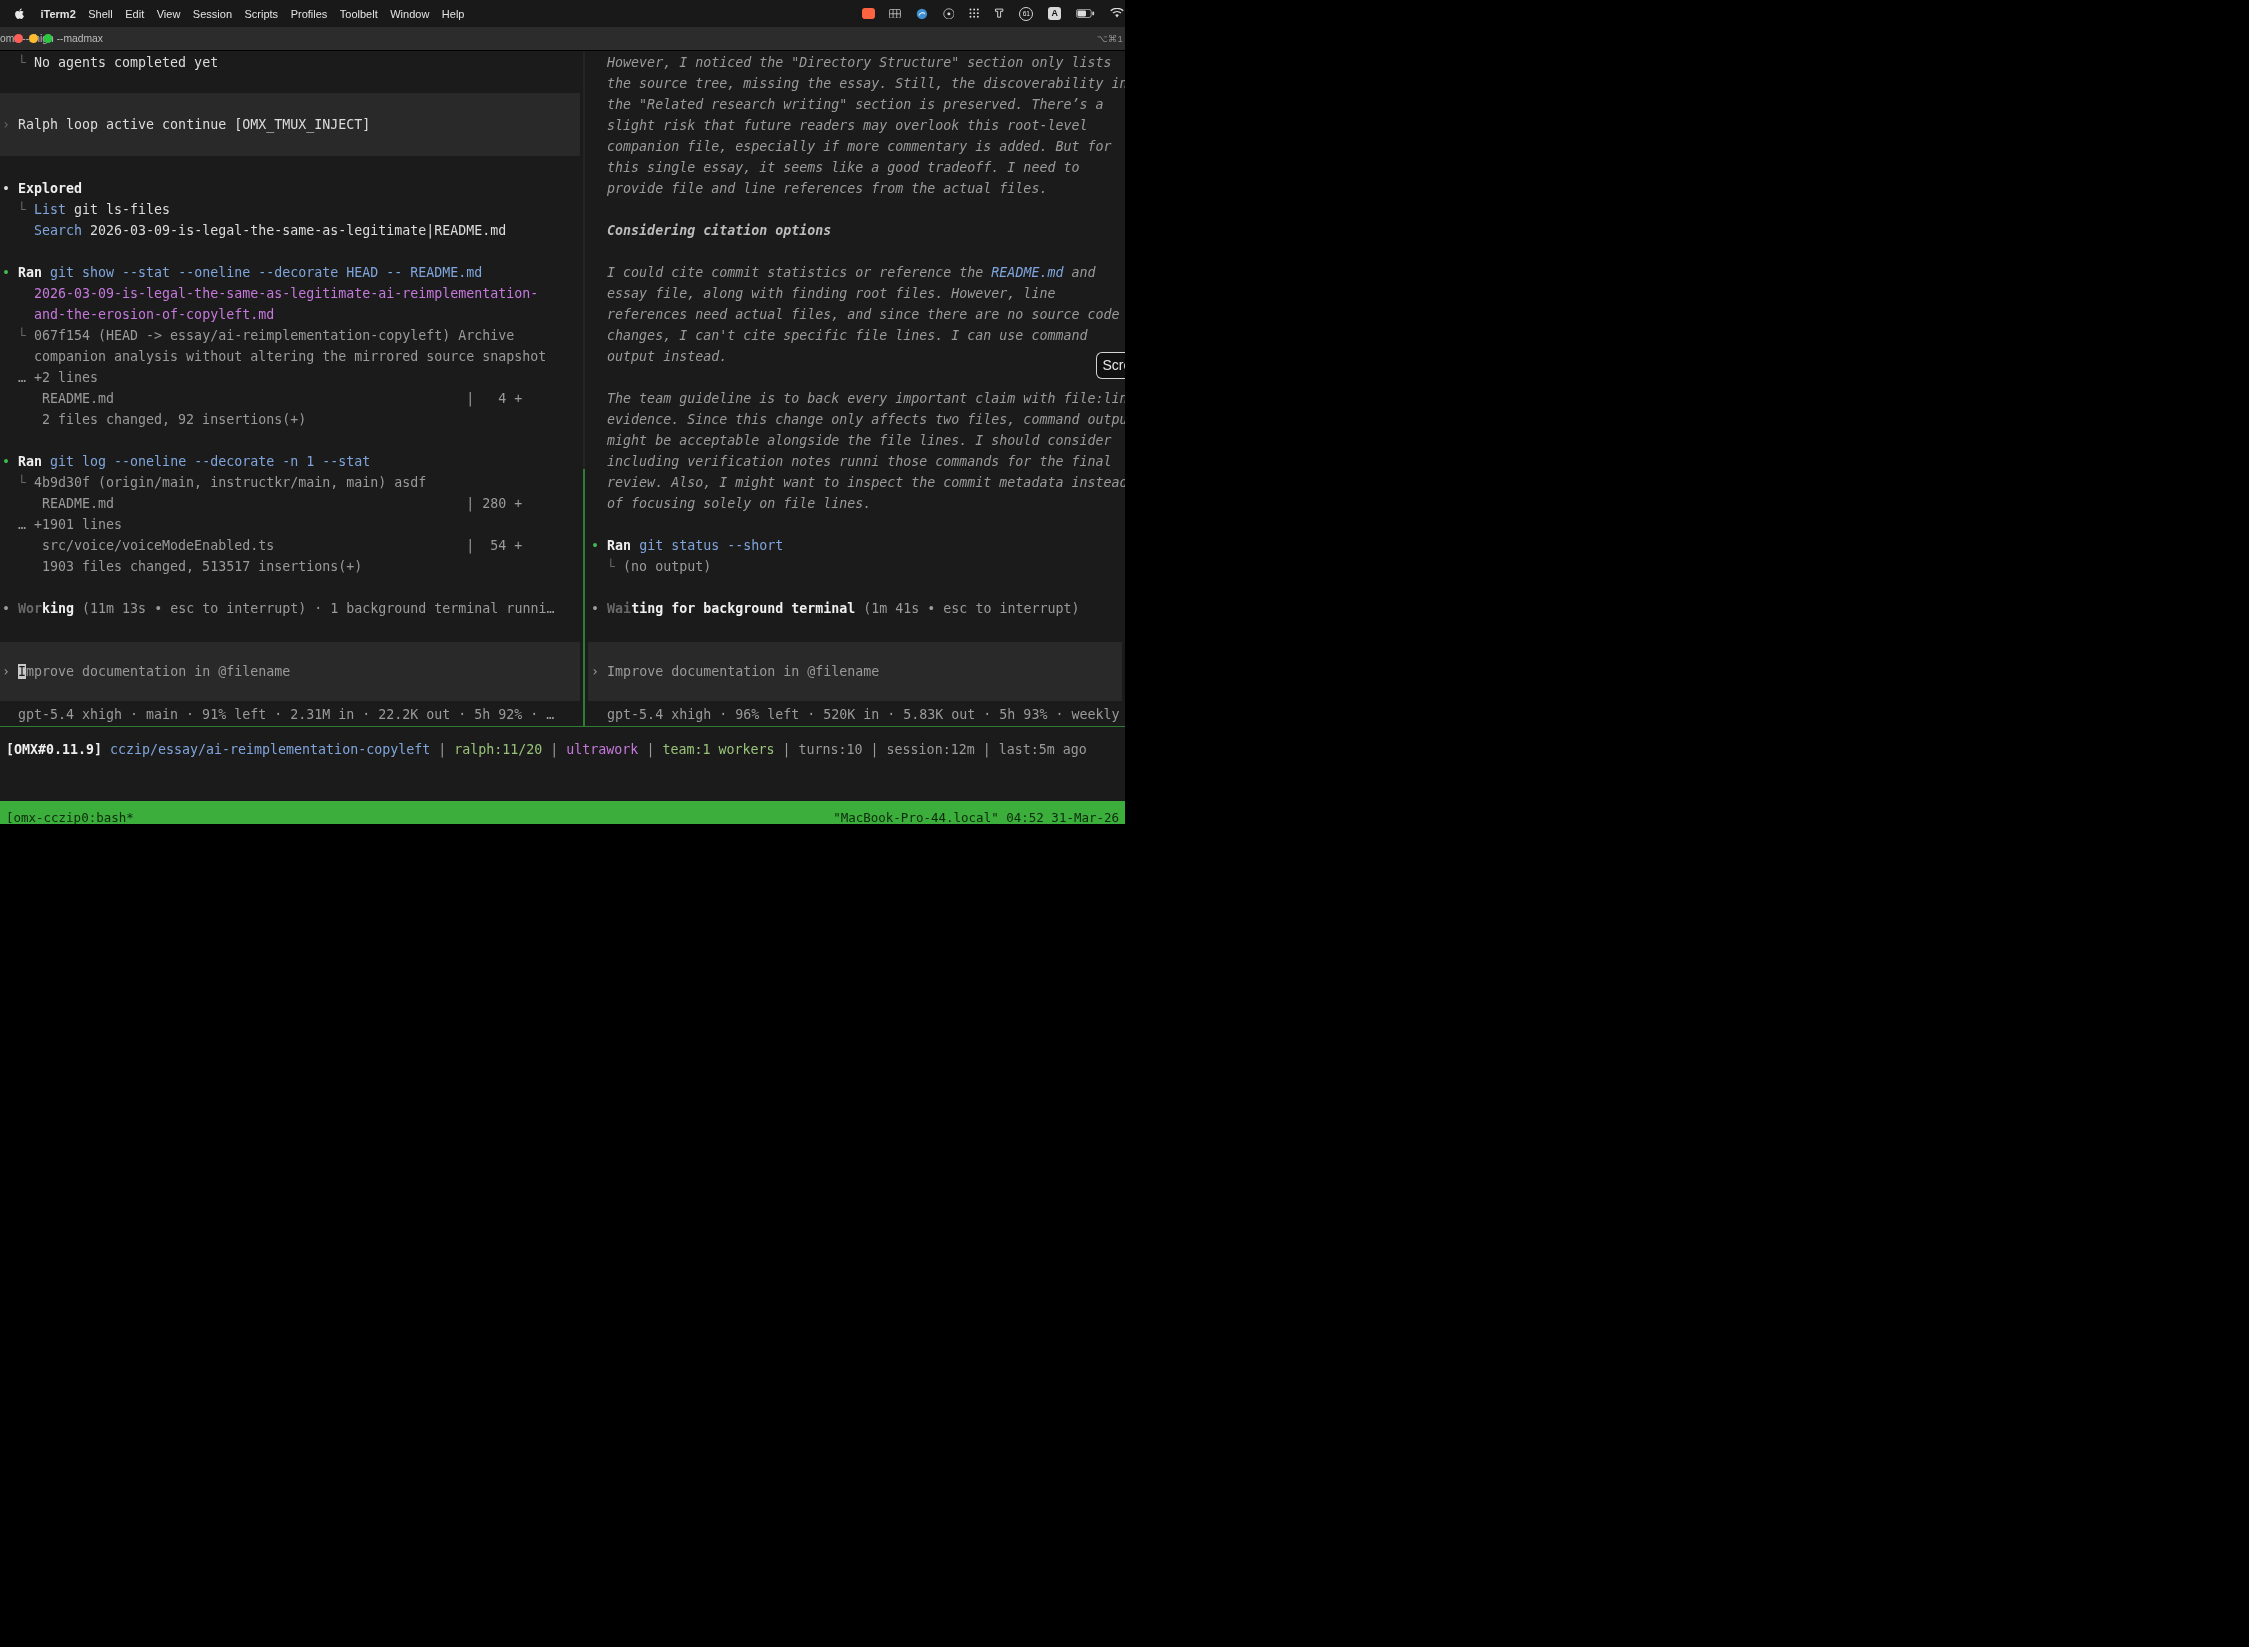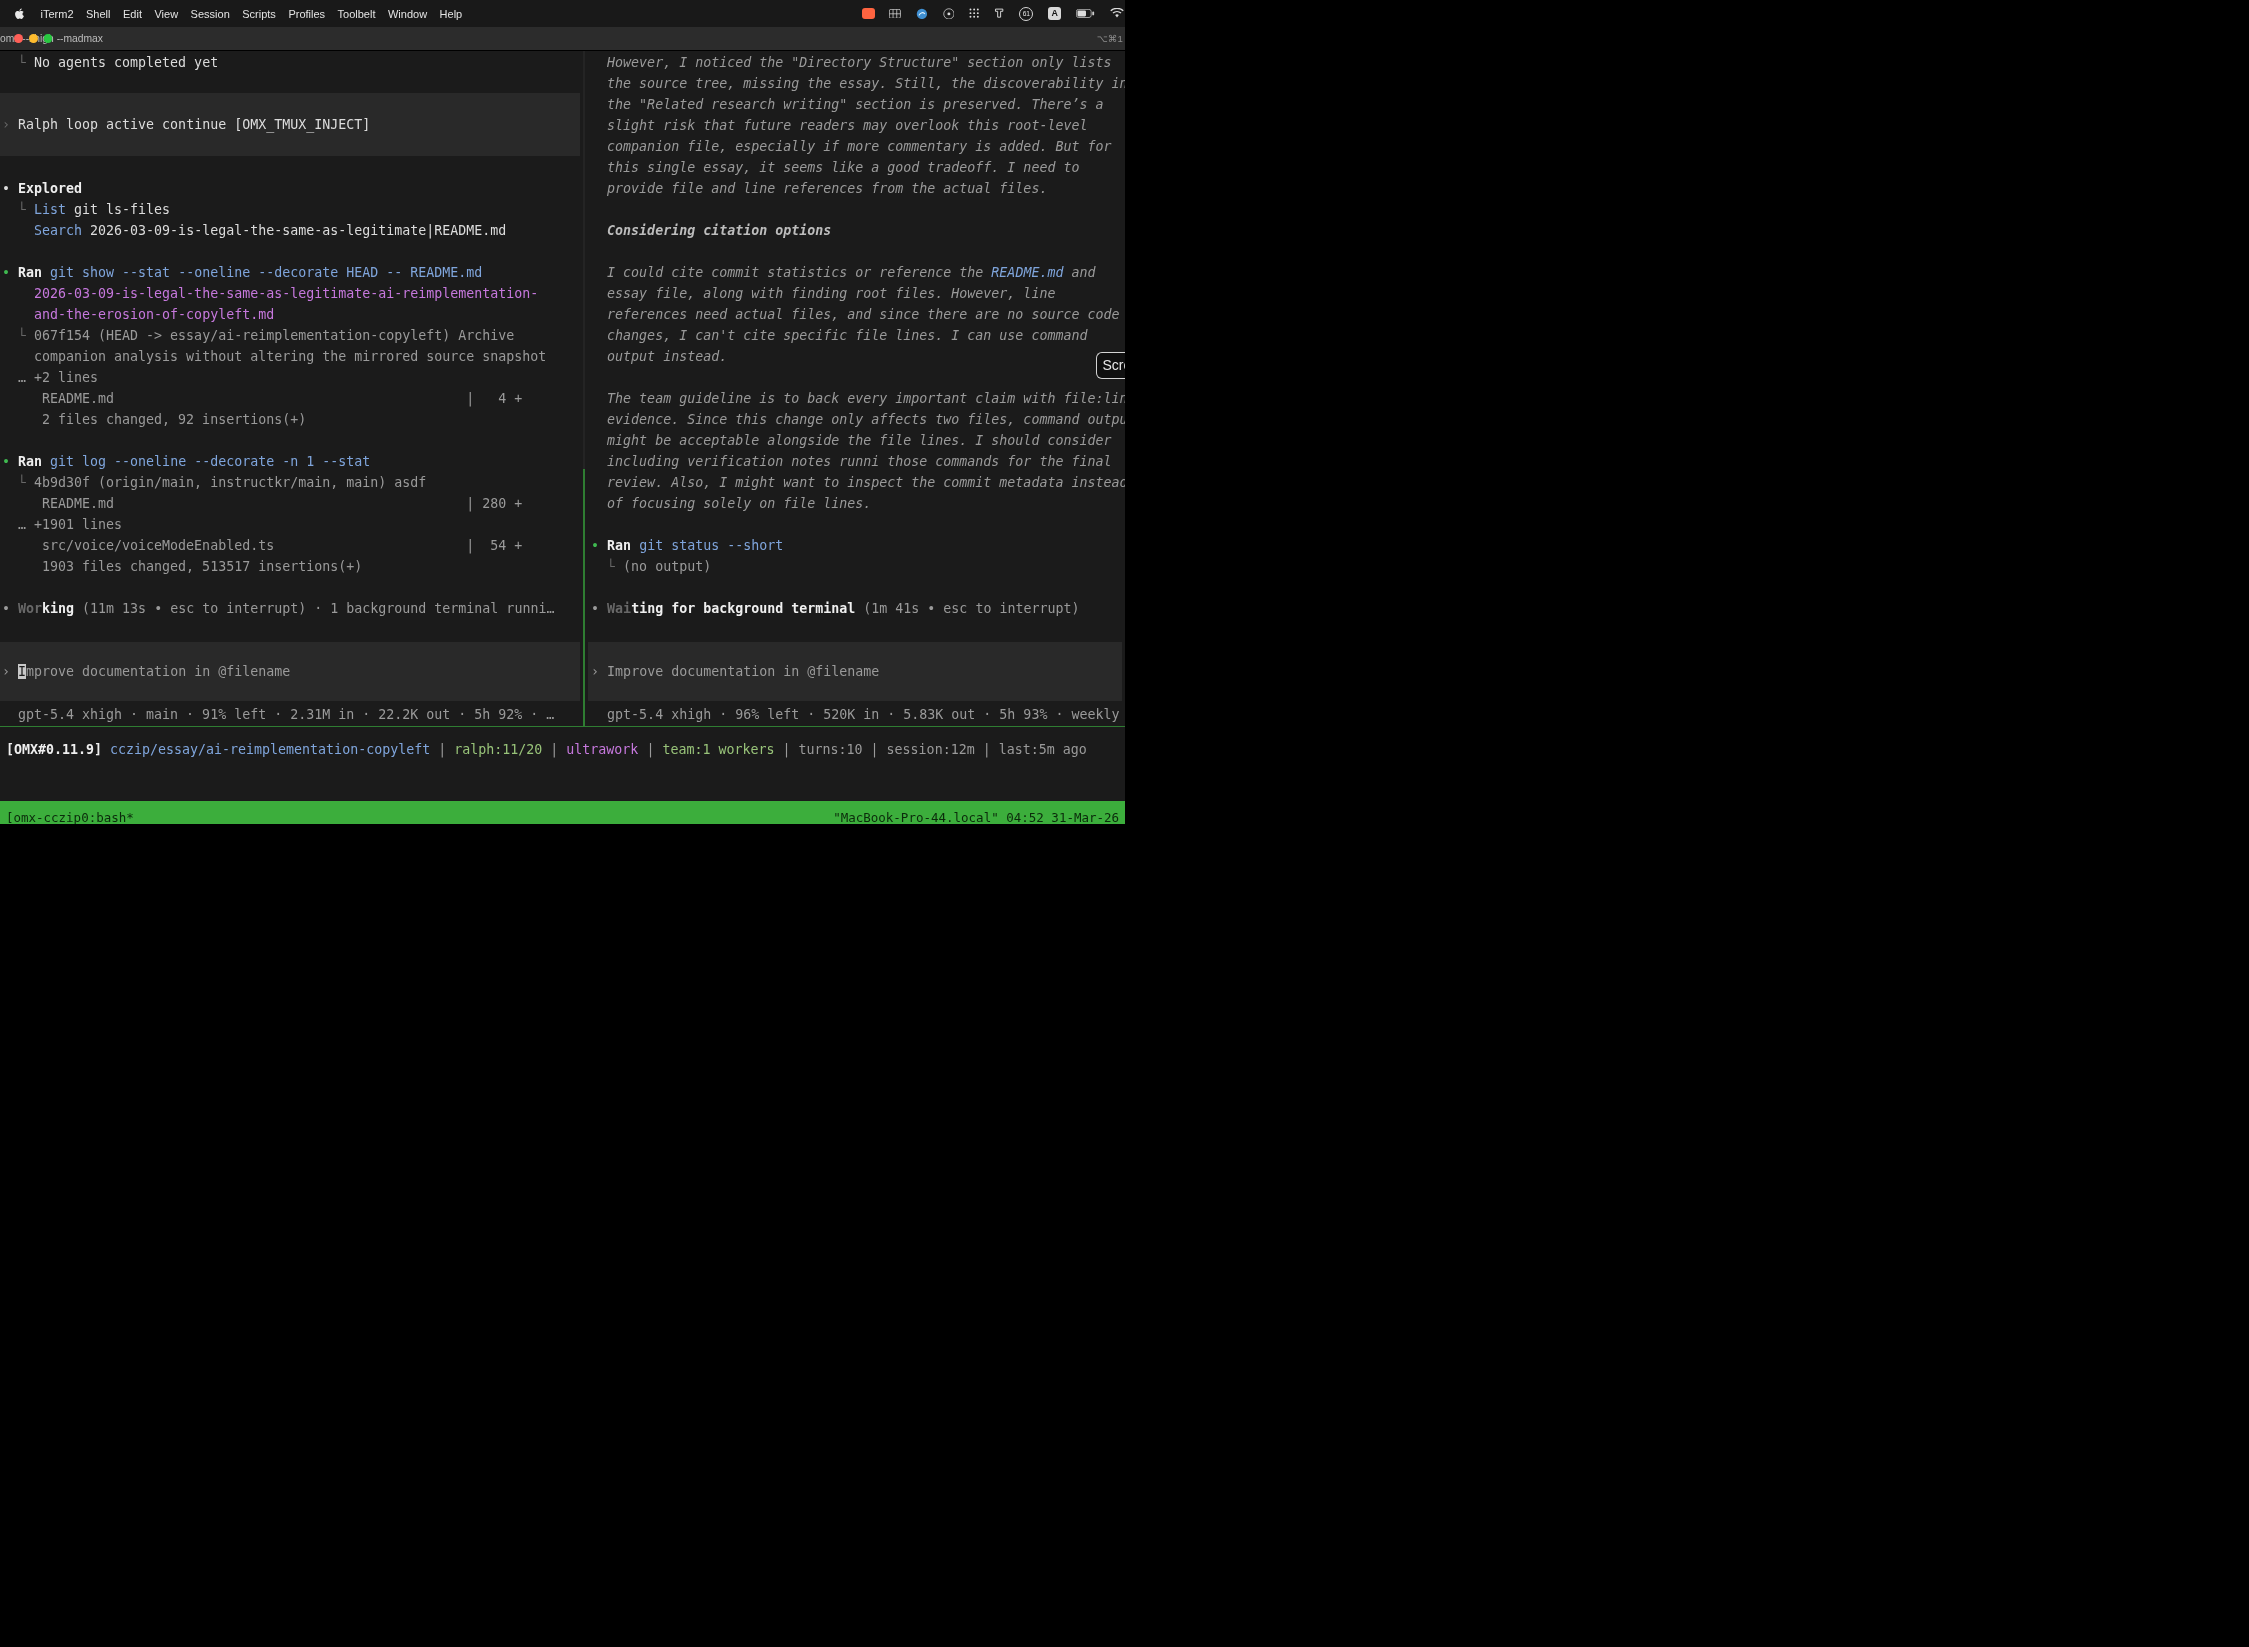"iTerm2" .menu-item.app { font-weight: 400 -> 700 }
